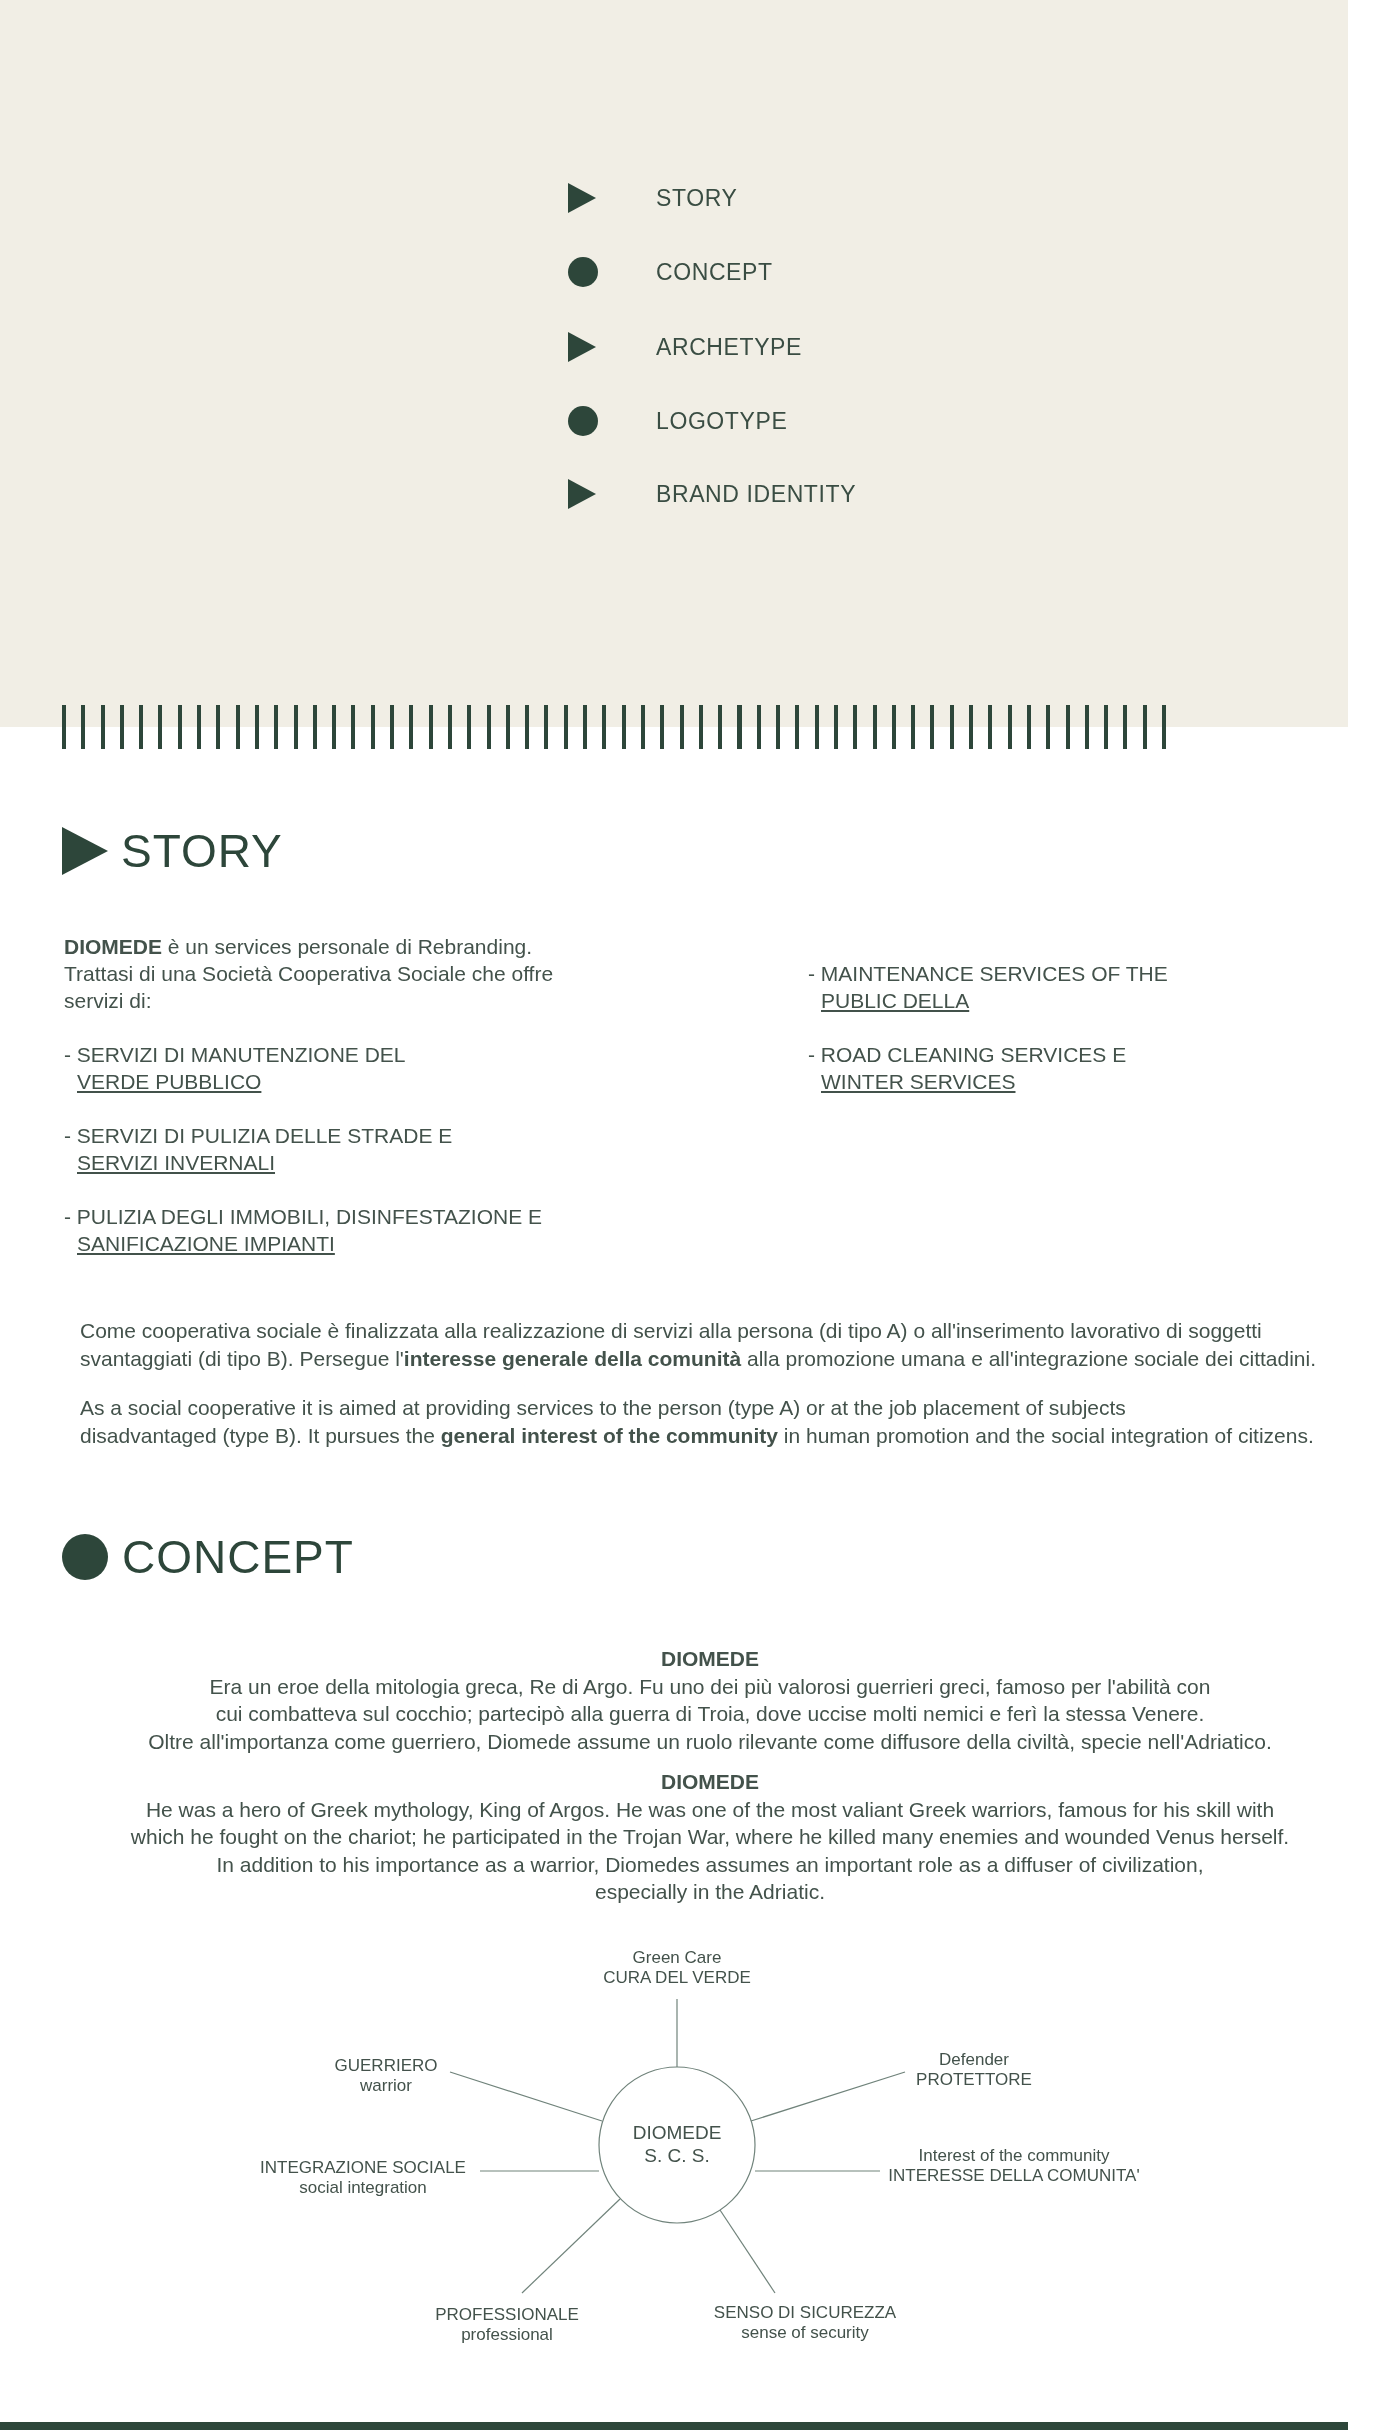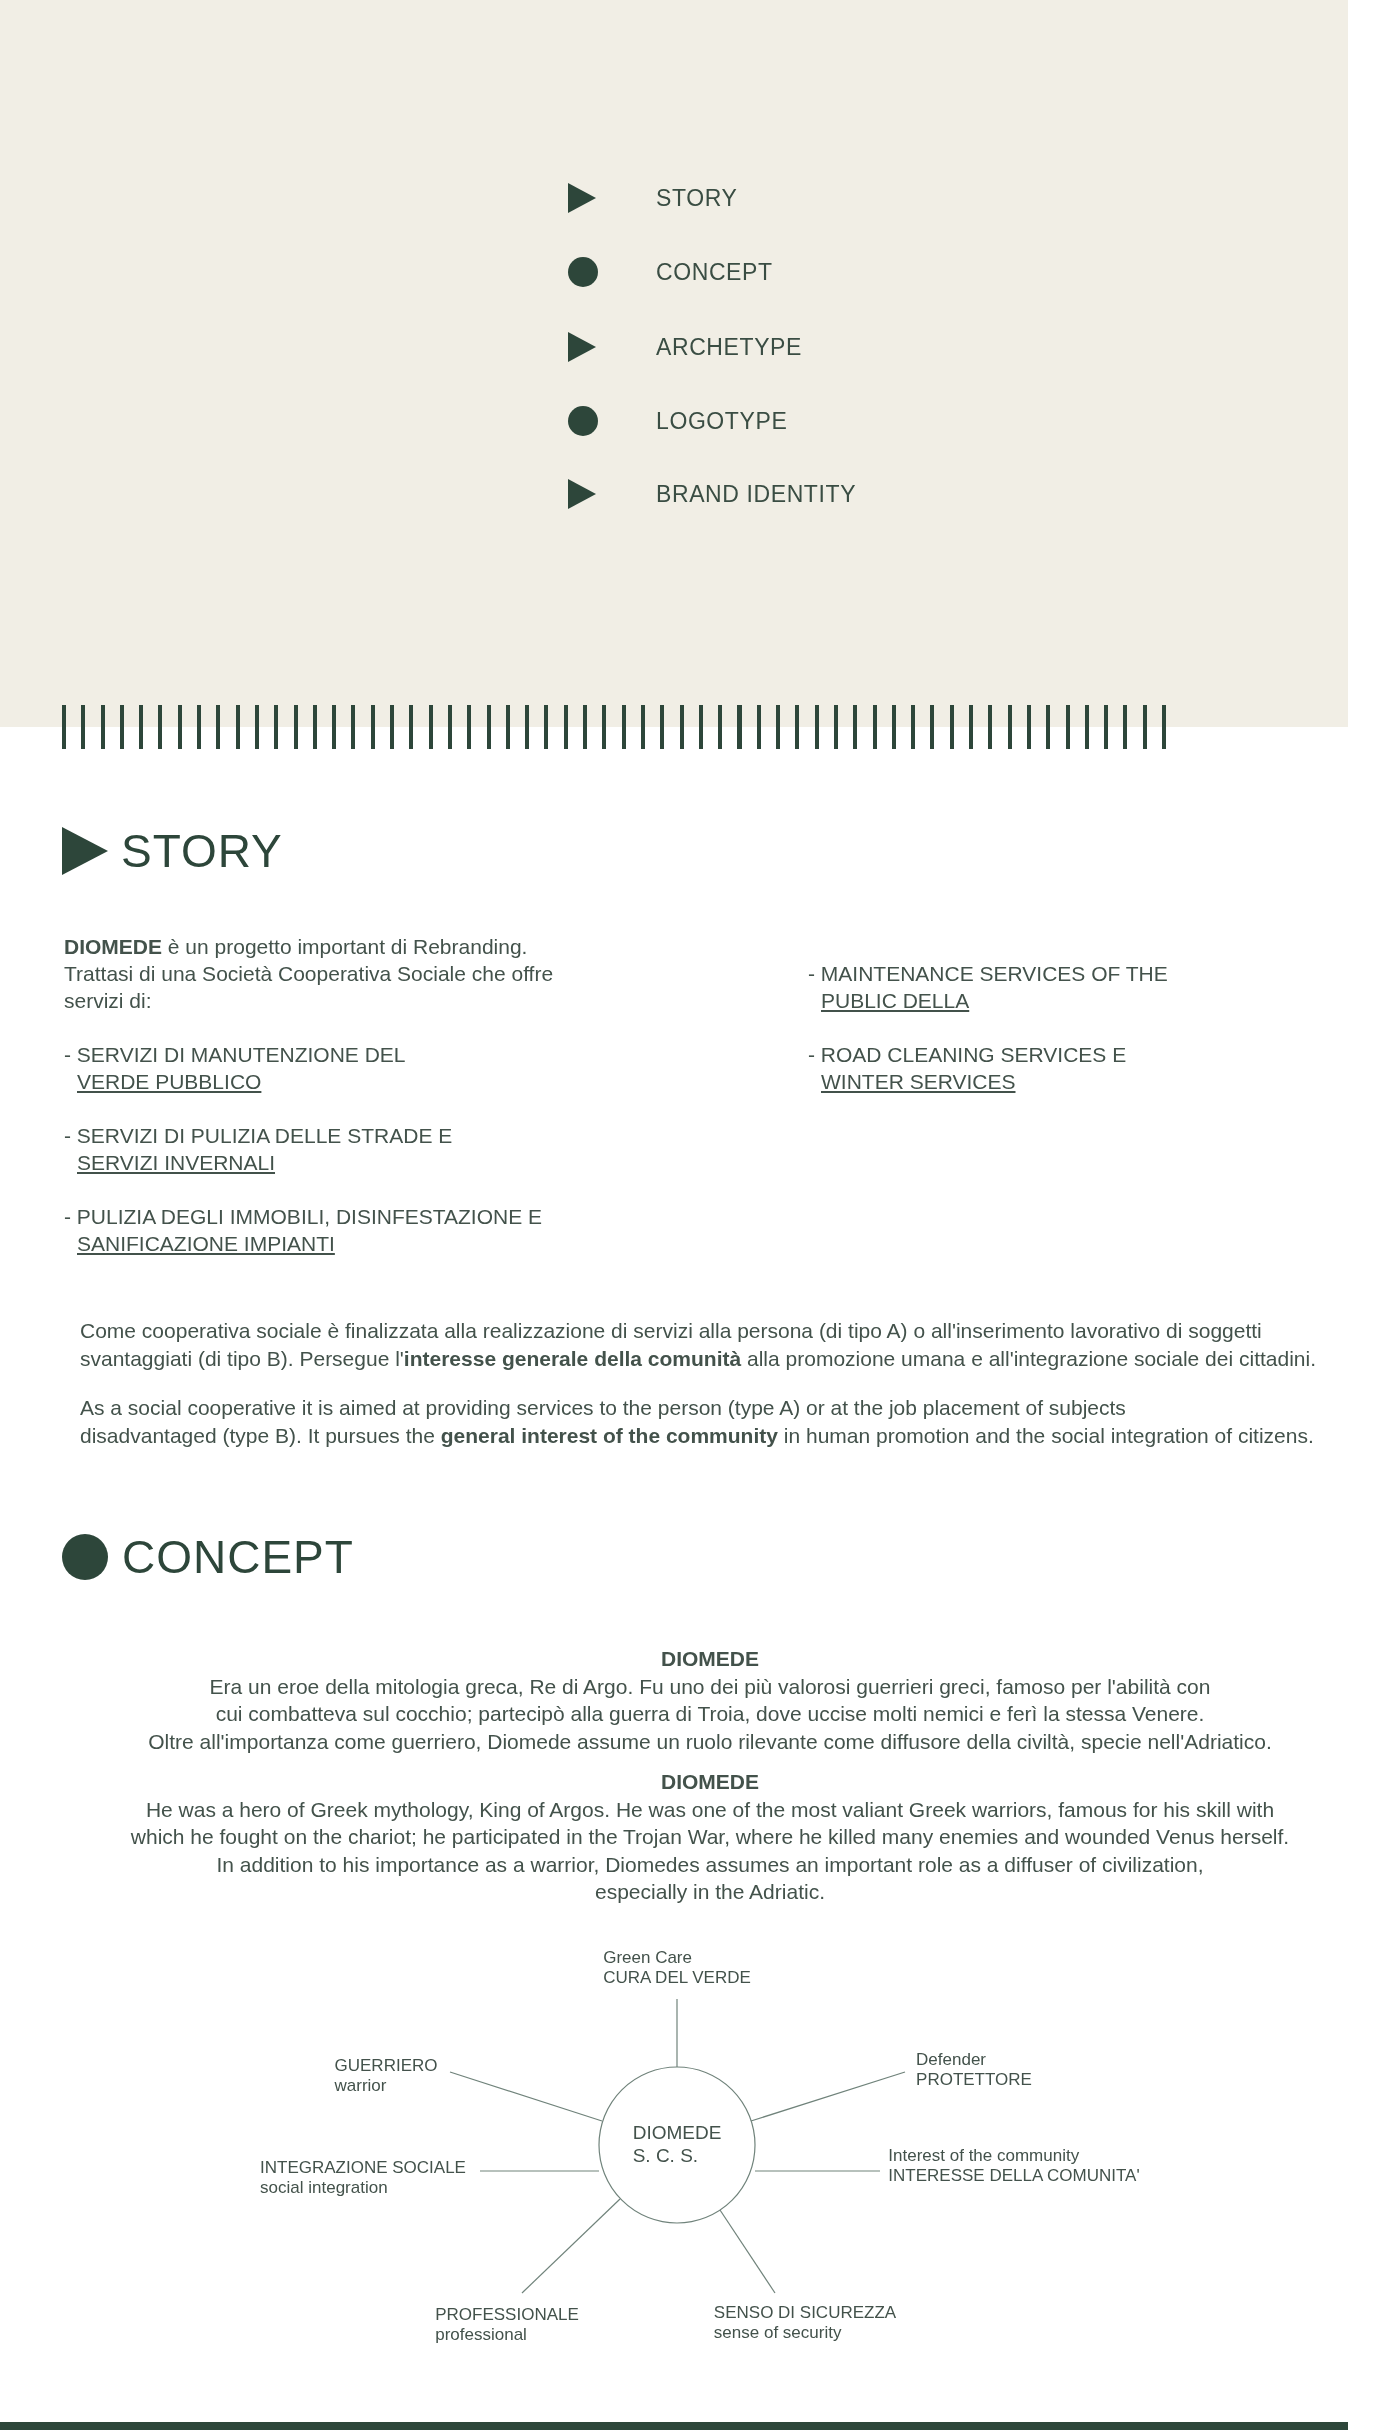"è un progetto important di" span { text: progetto important -> services personale }
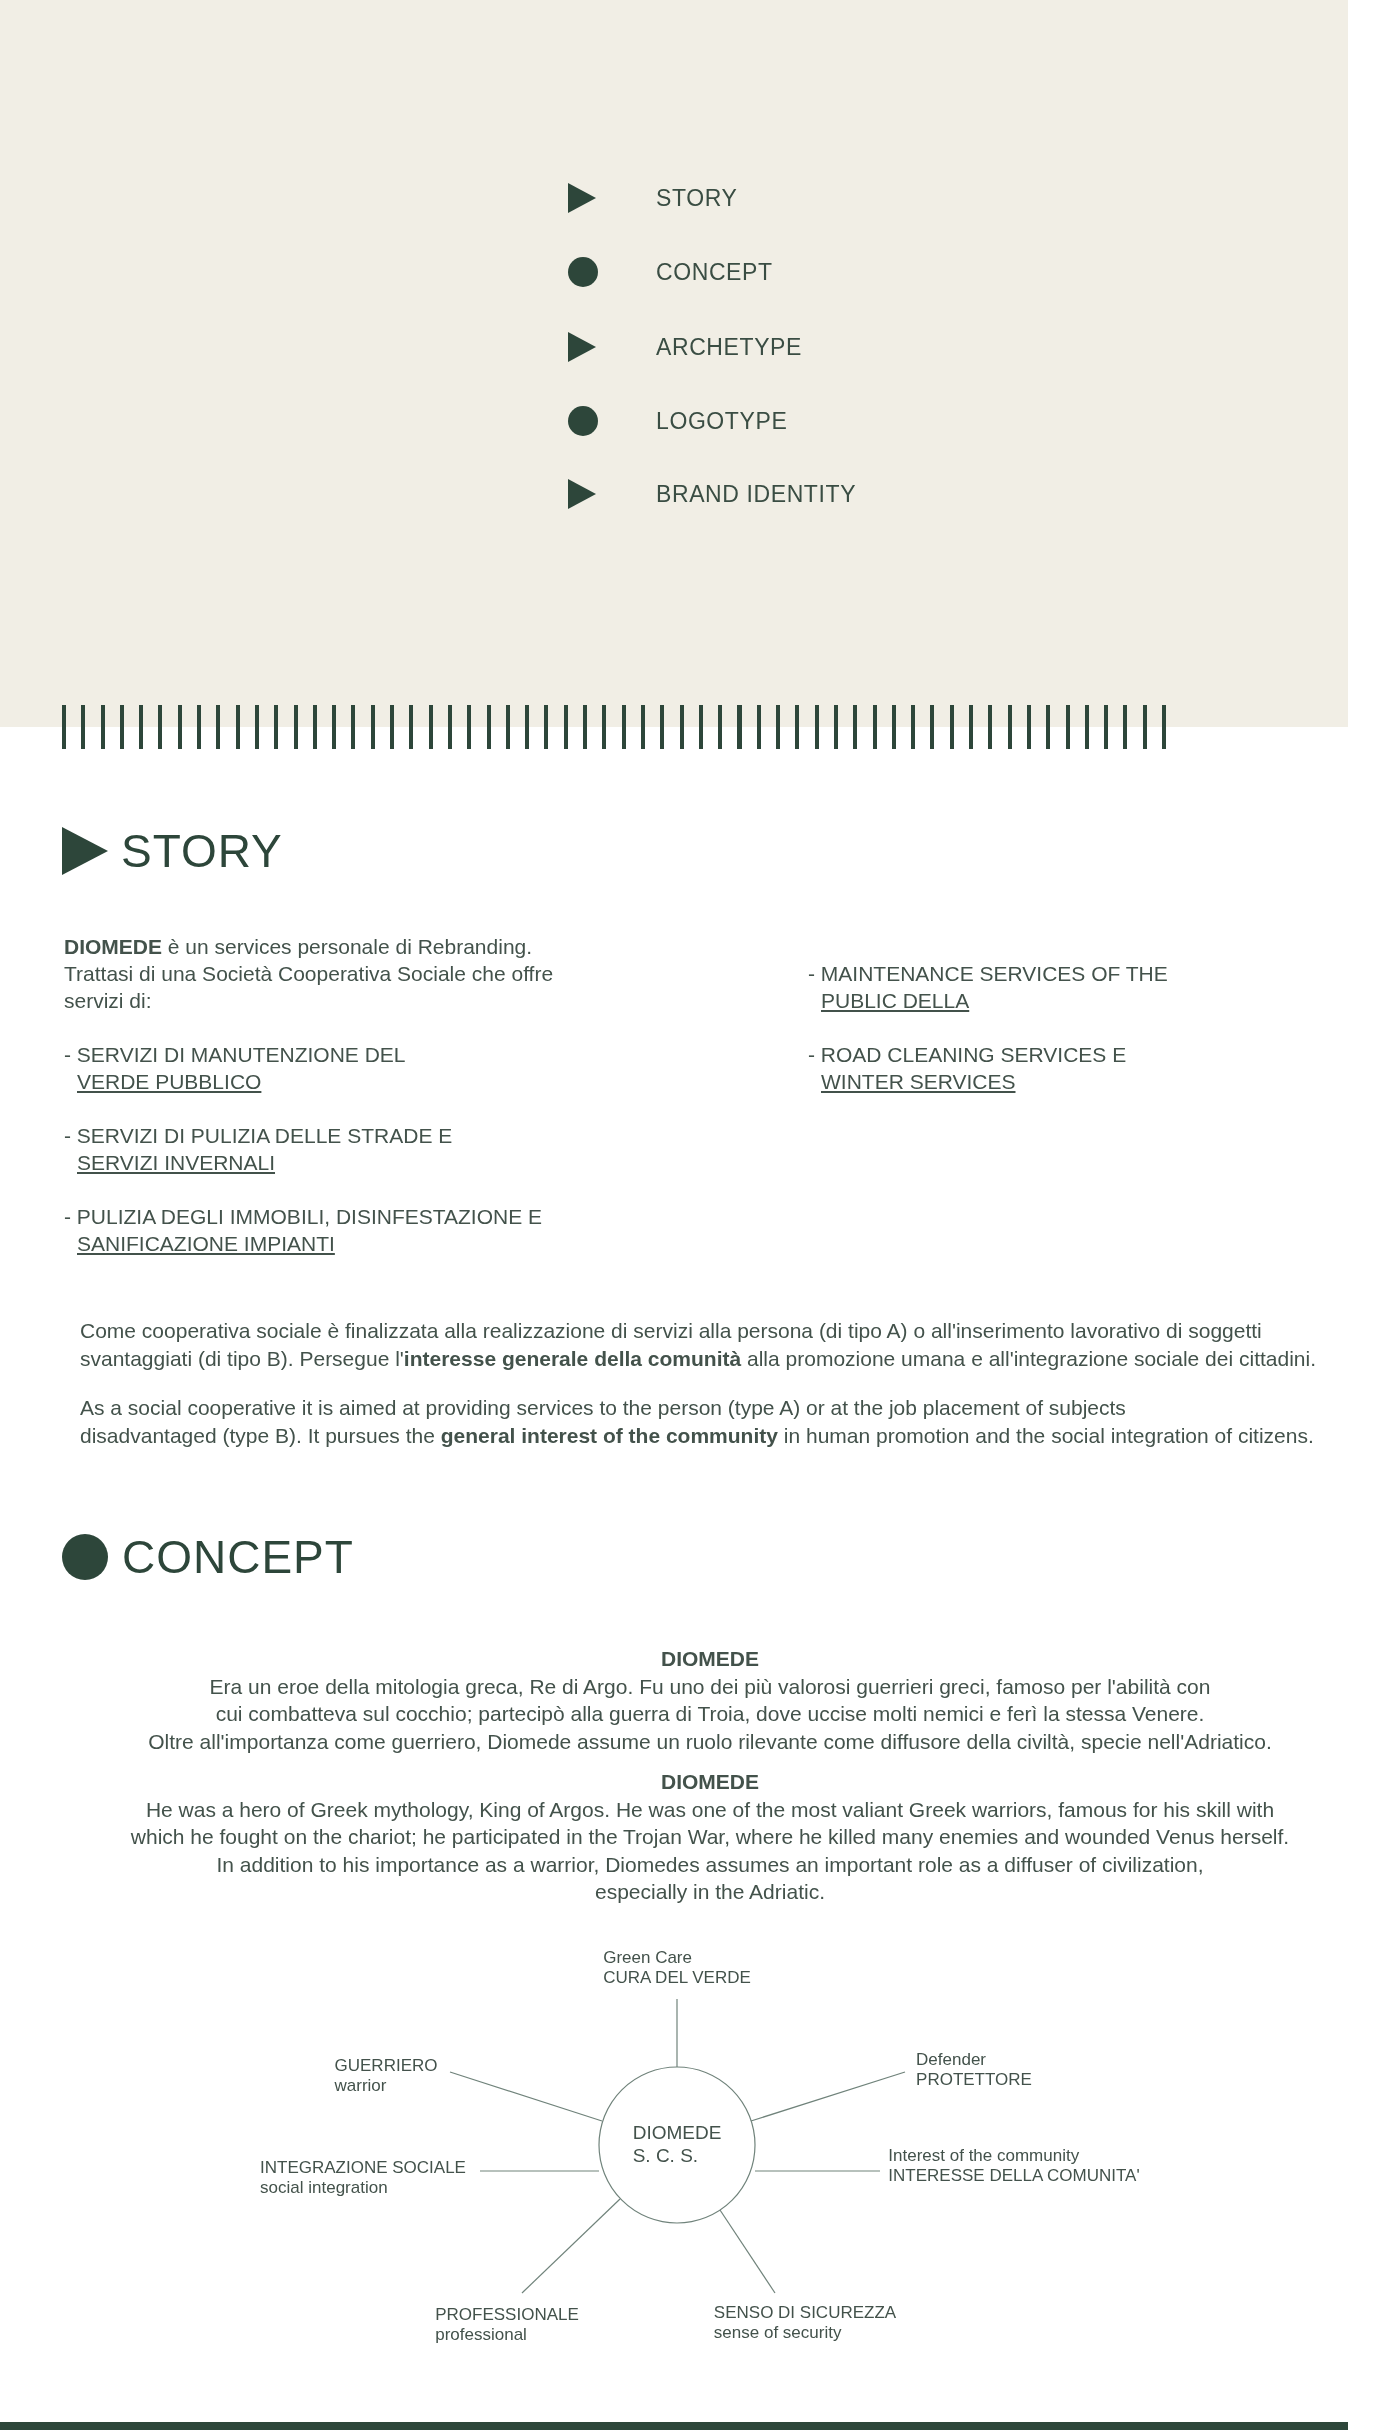"Green Care" .diag-label { text-align: left -> center }
